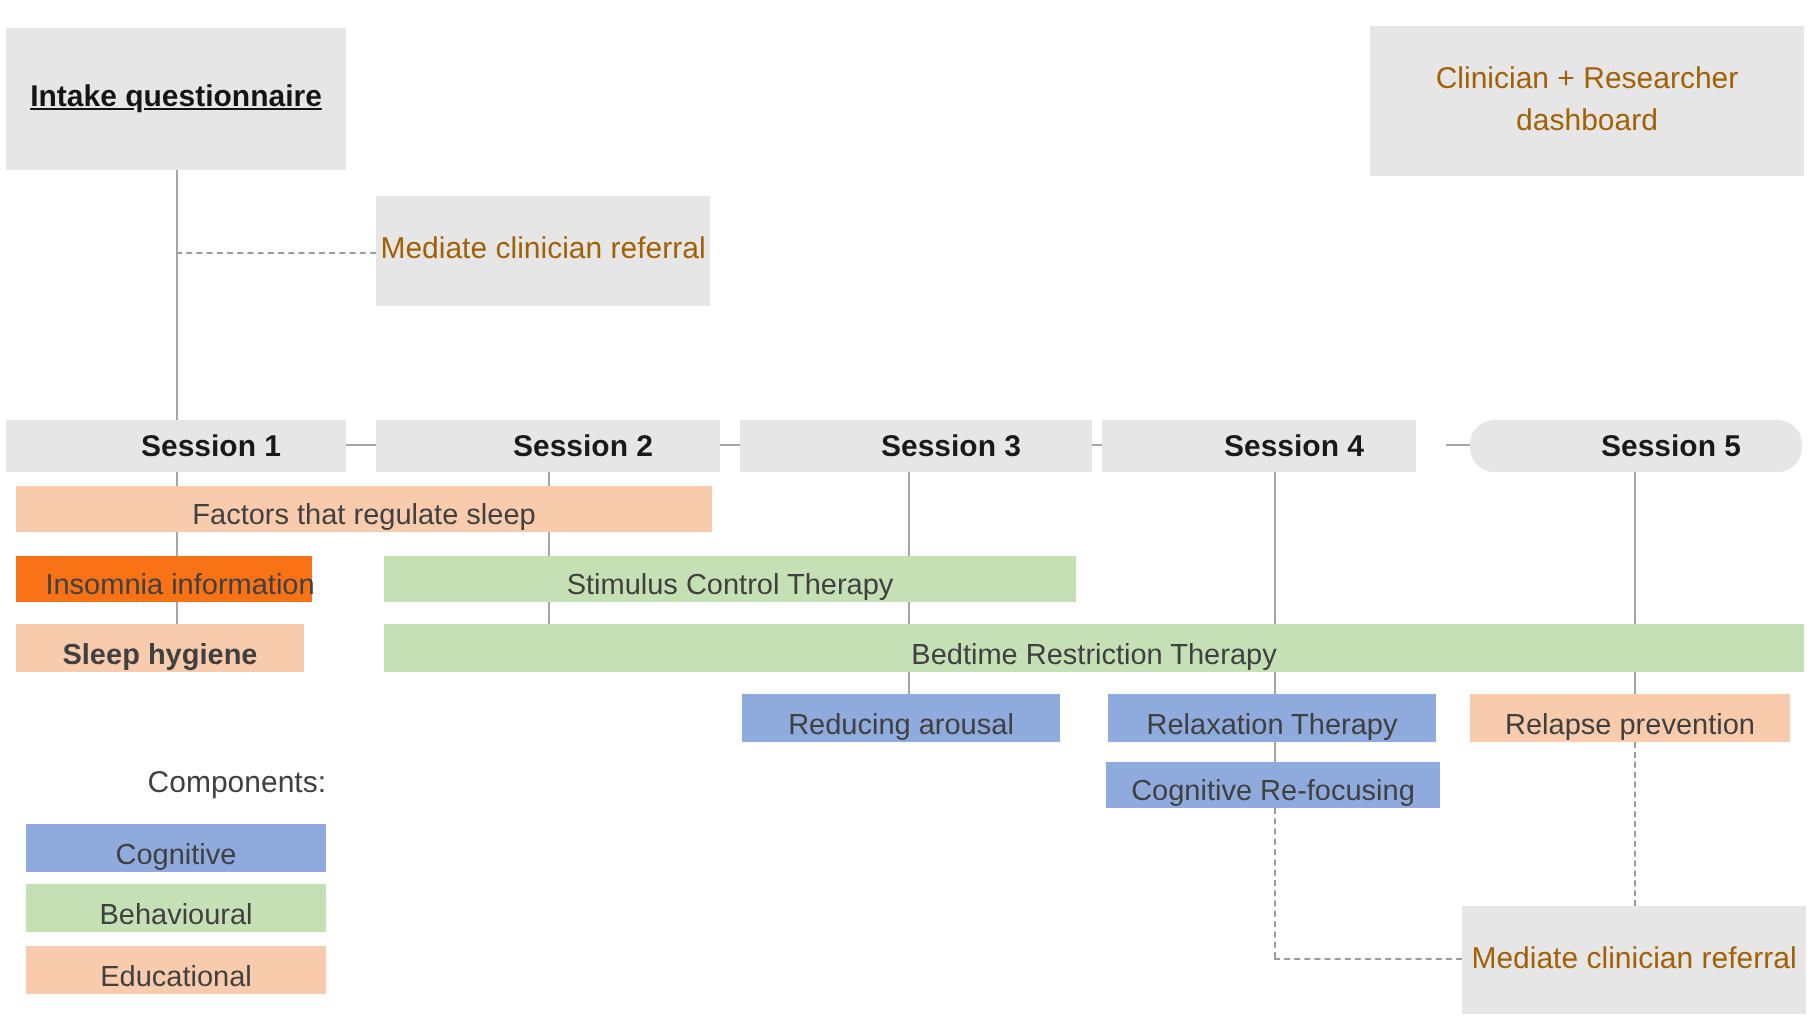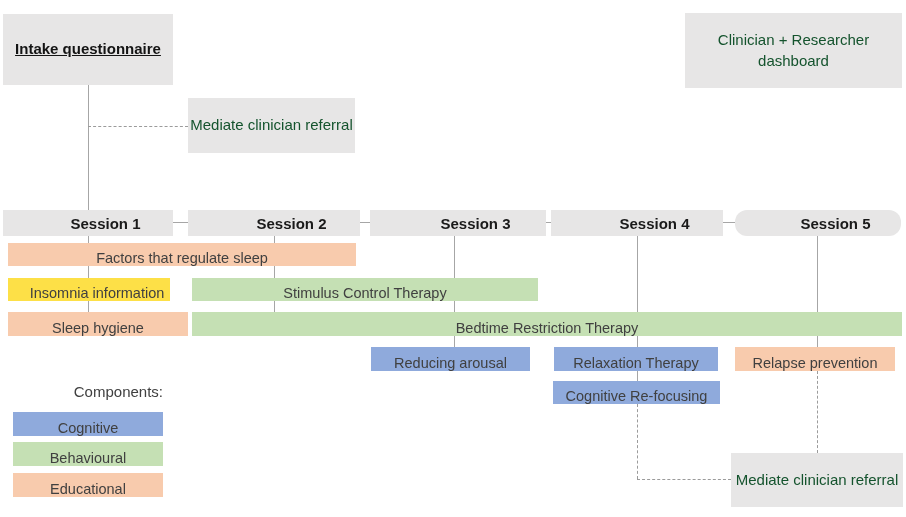"Clinician + Researcher dashboard" .node { color: #14532d -> #a16207 }
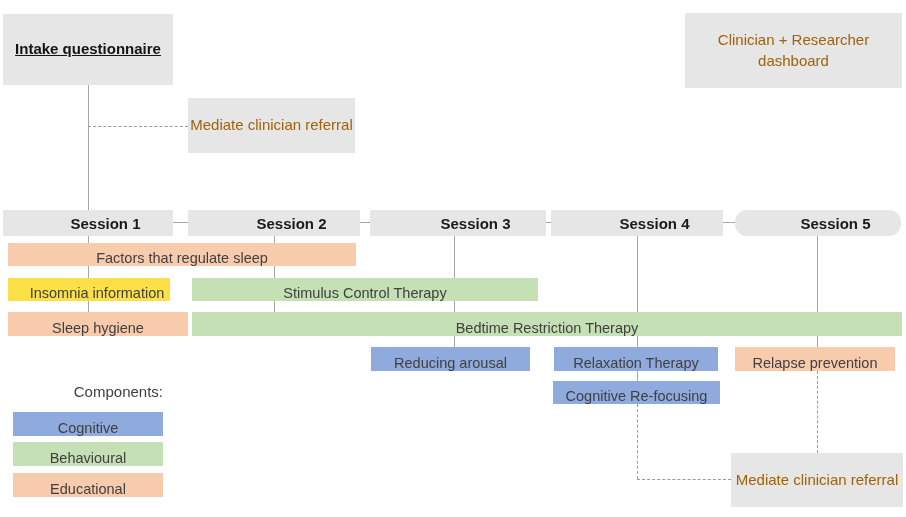"Session 4" div.session { width: 172px -> 157px }
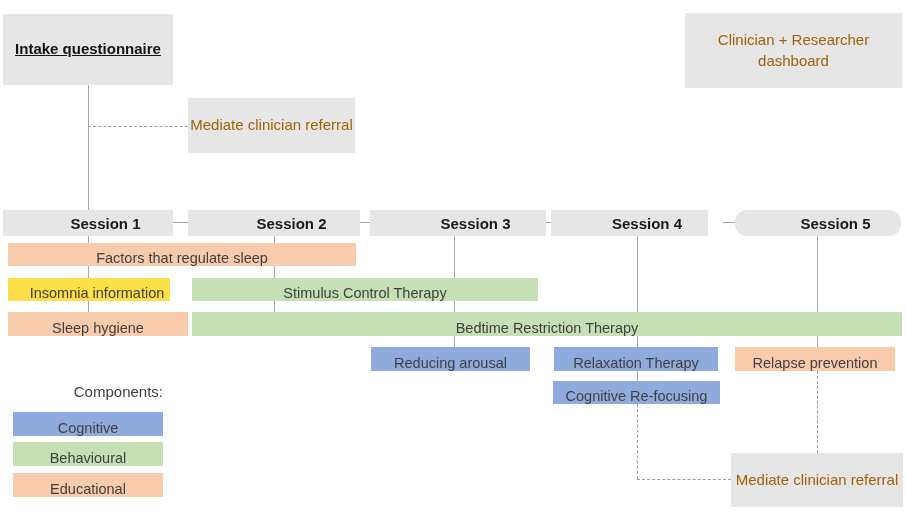"Insomnia information" div.bar { background-color: #fde047 -> #f97316; width: 162px -> 148px }
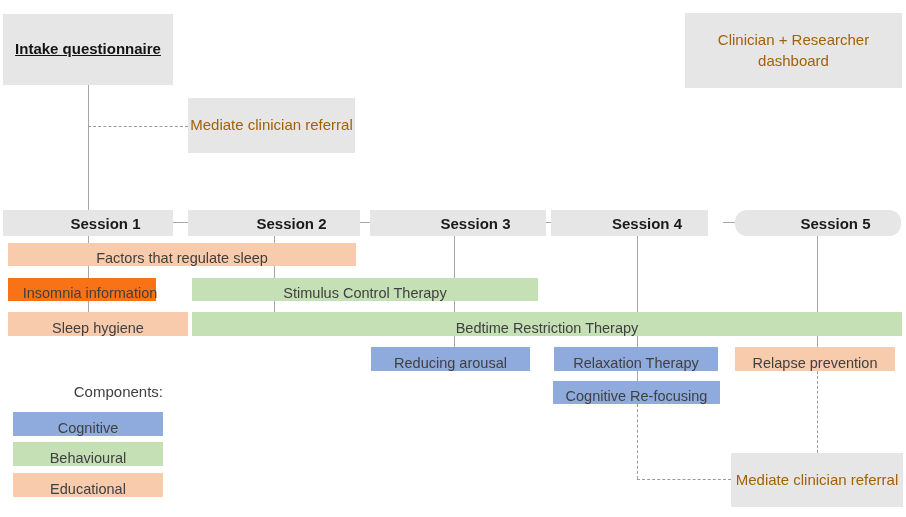"Sleep hygiene" div.bar { font-weight: none -> bold; width: 180px -> 144px }
